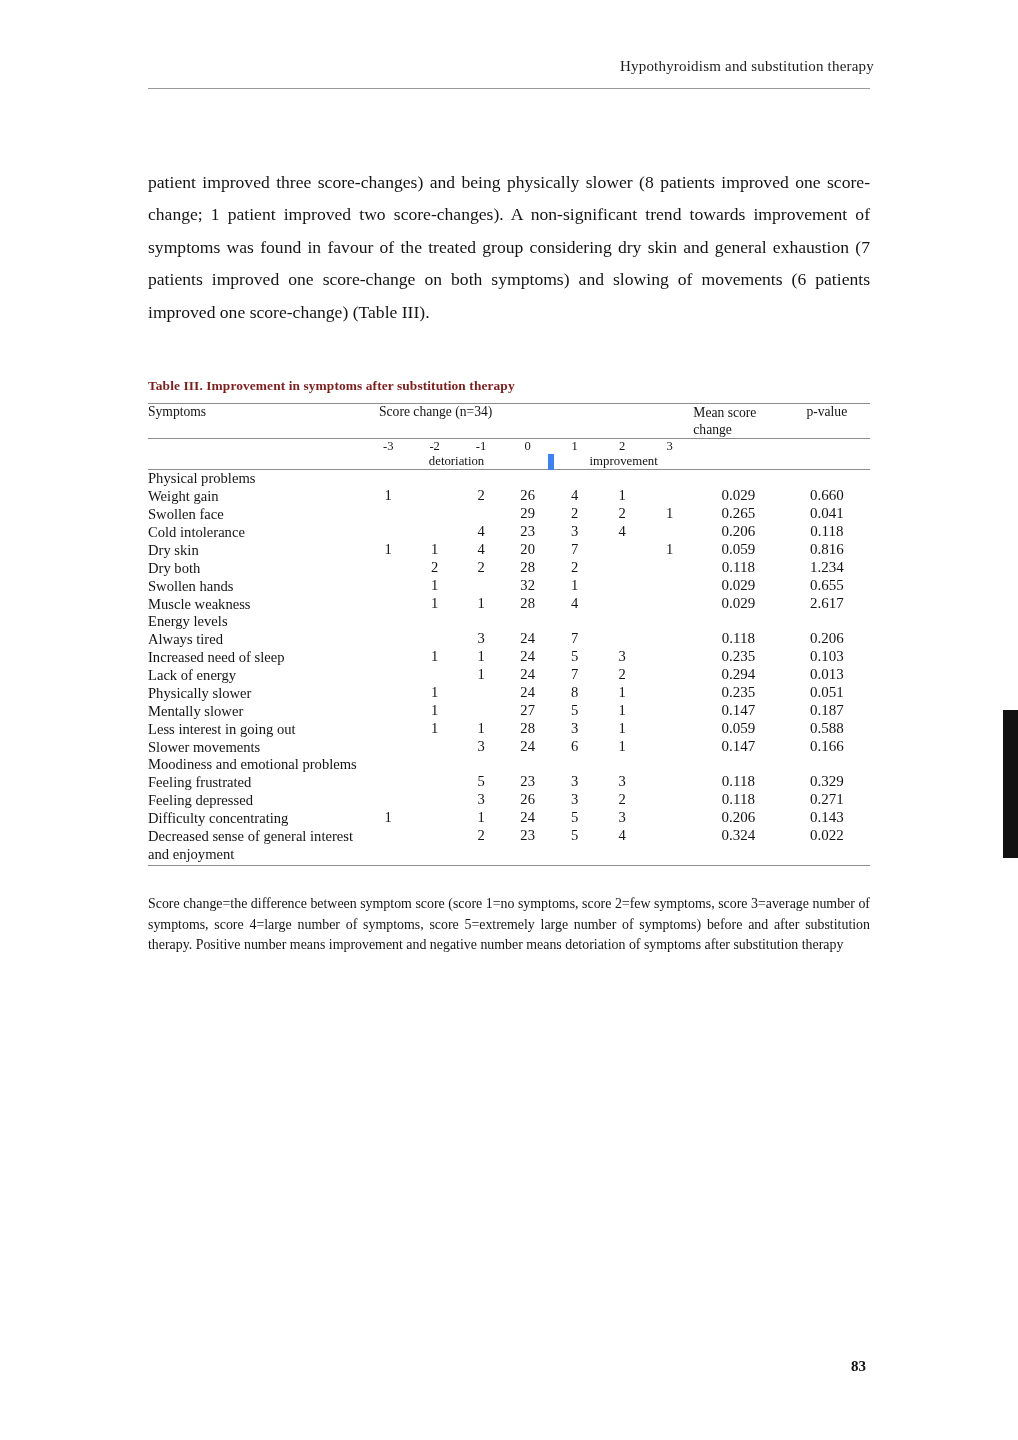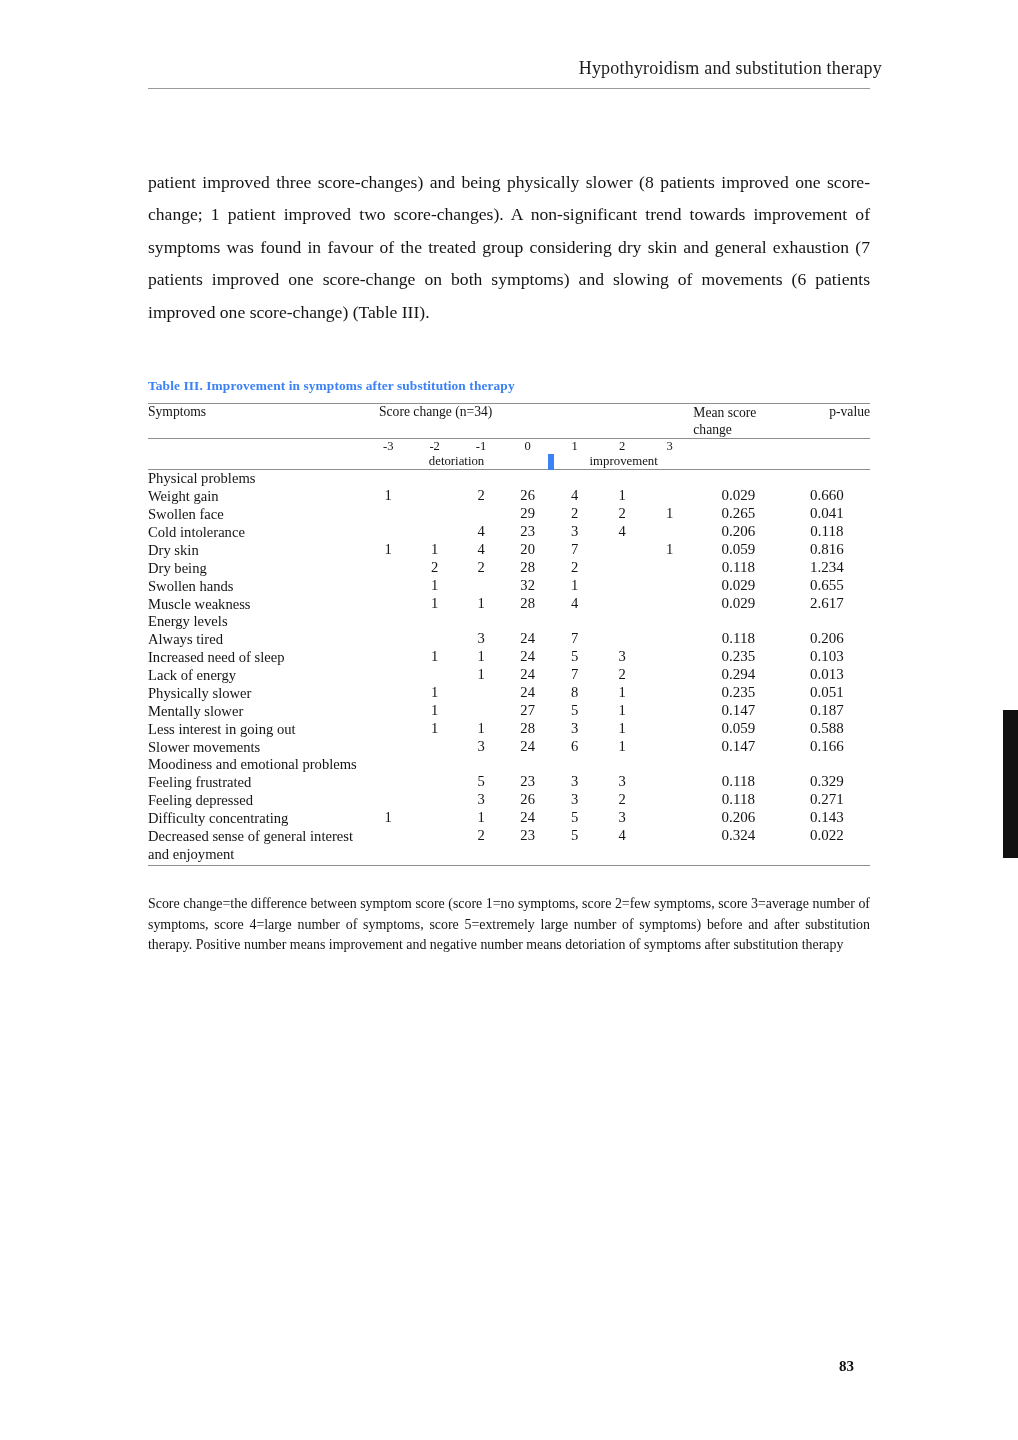"Hypothyroidism and substitution therapy" .running-head { font-size: 18px -> 15px; left: 160px -> 152px }
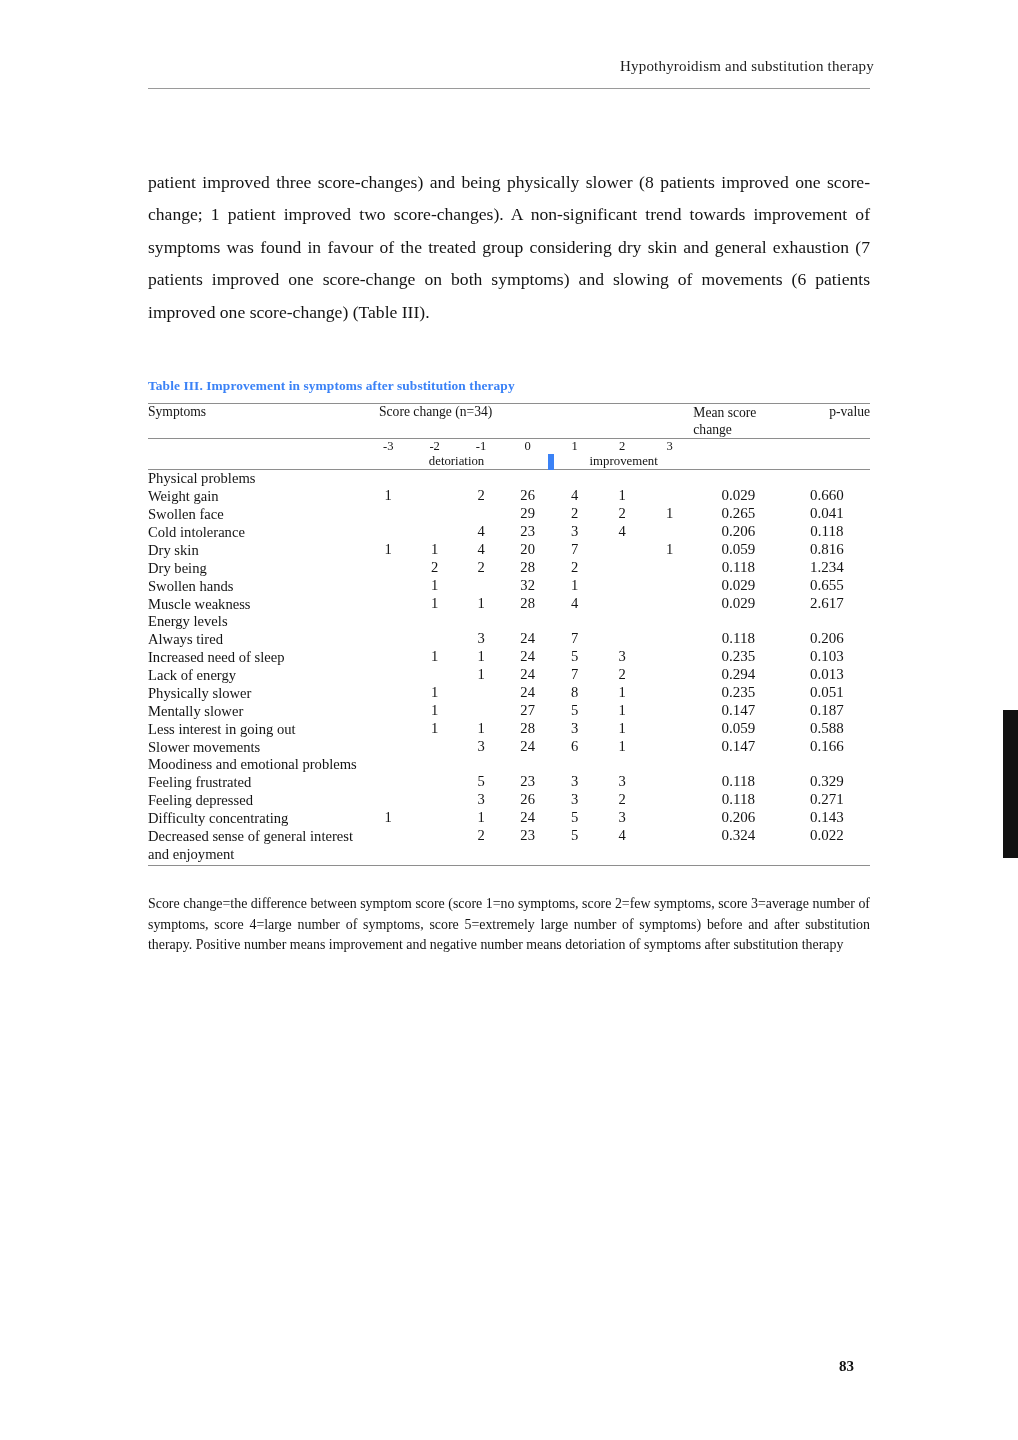"Table III. Improvement in symptoms" .table-caption { color: #3b82f6 -> #7f1d1d }
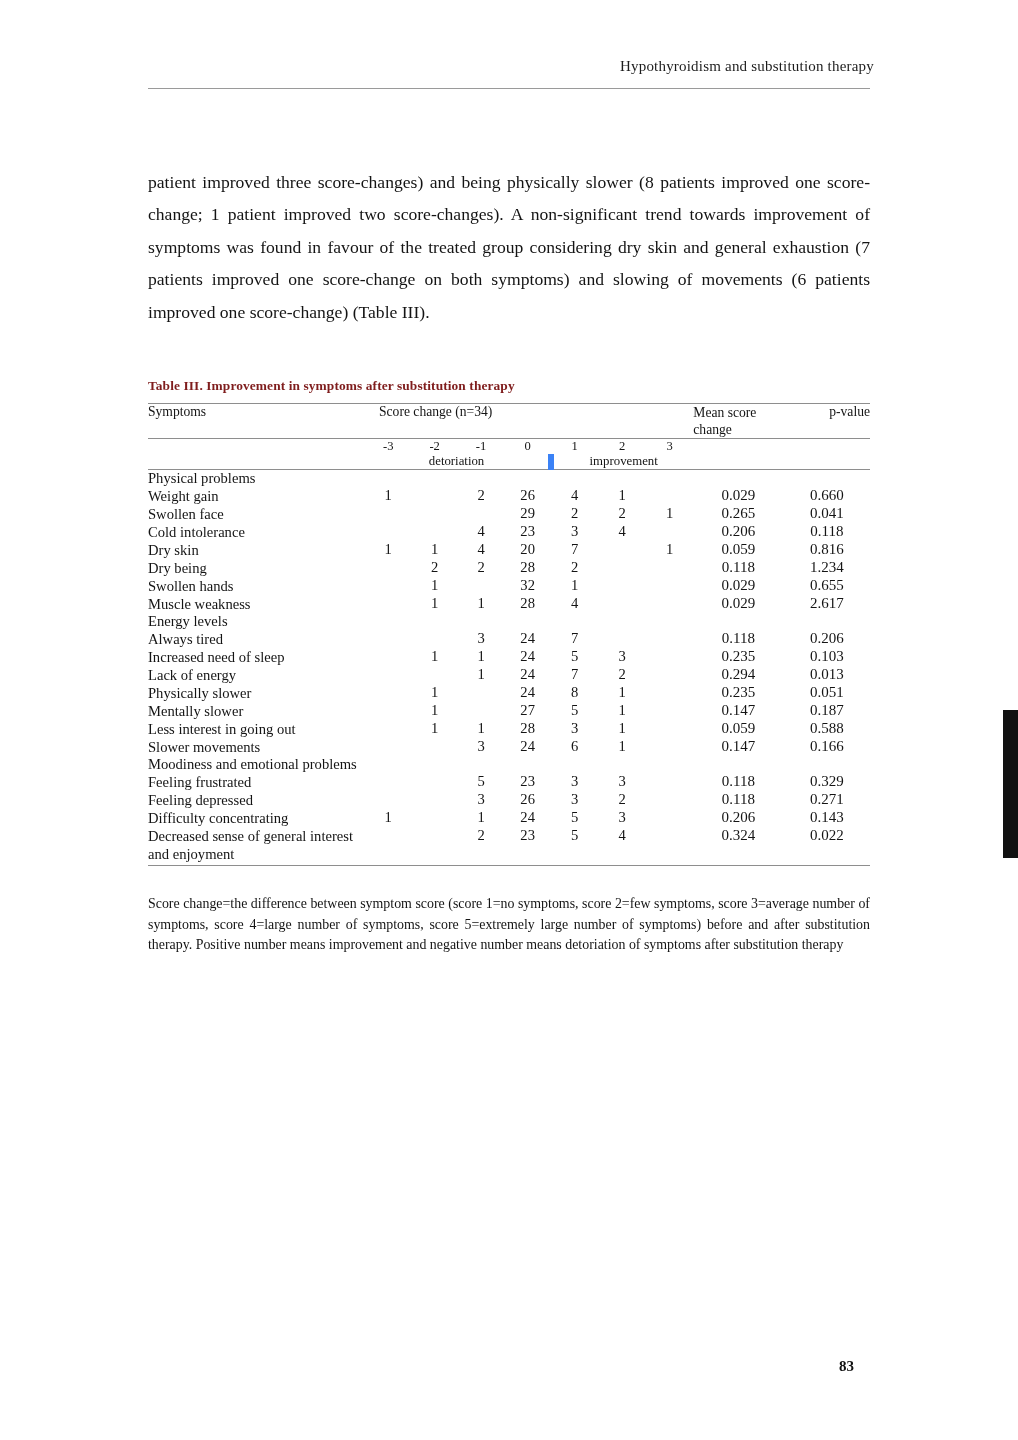"p-value" th { text-align: right -> center }
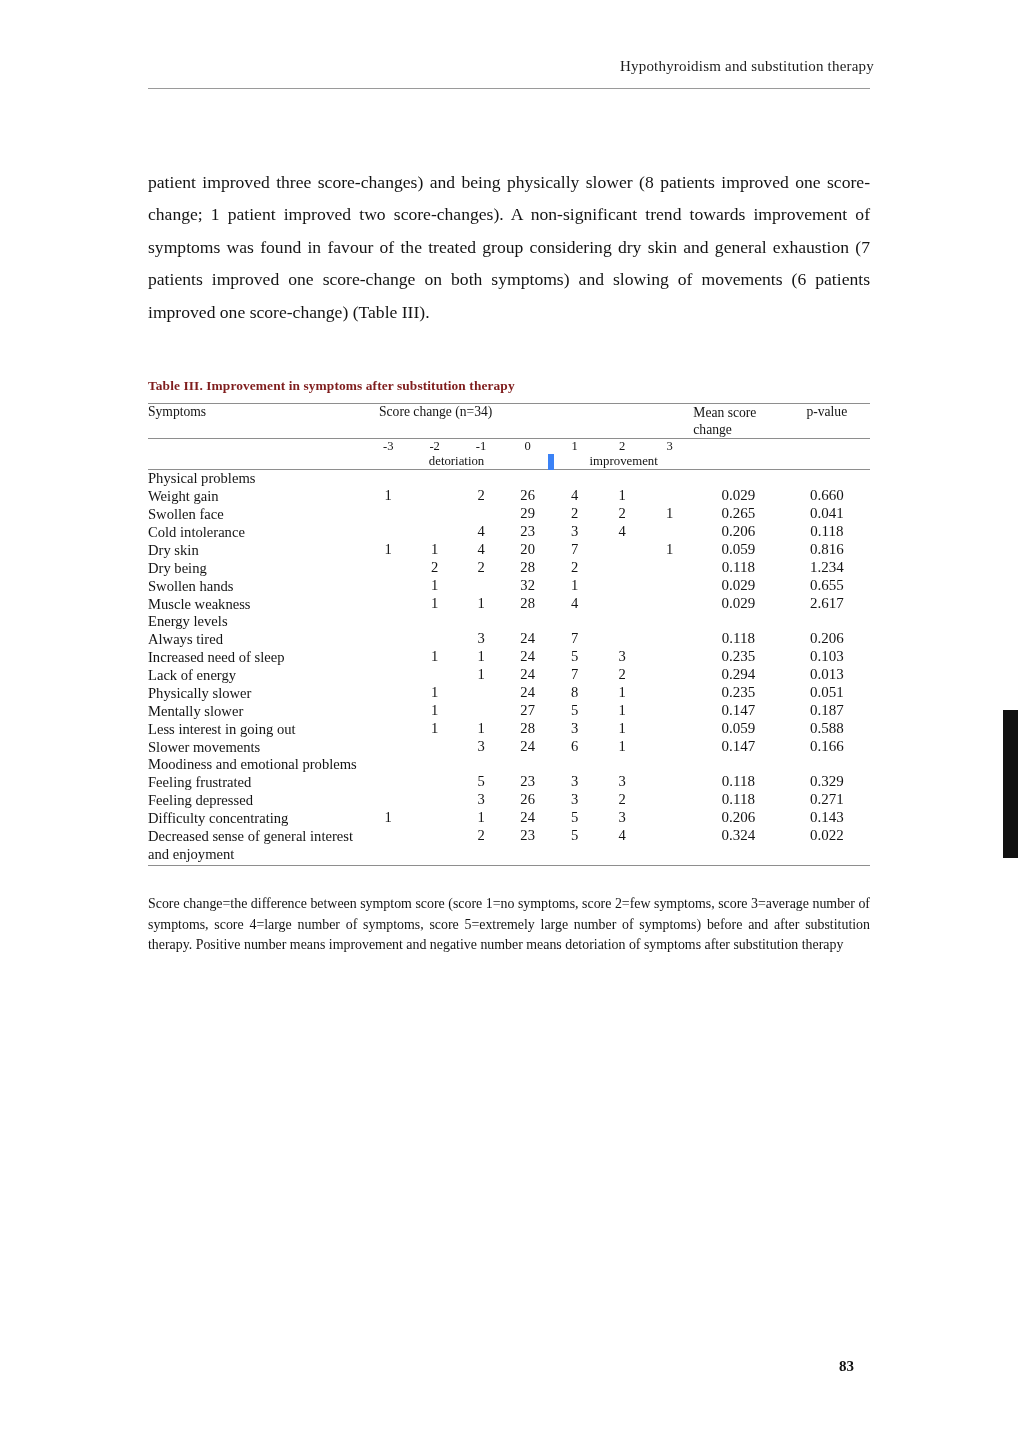"Dry being" td.sym { text: being -> both }
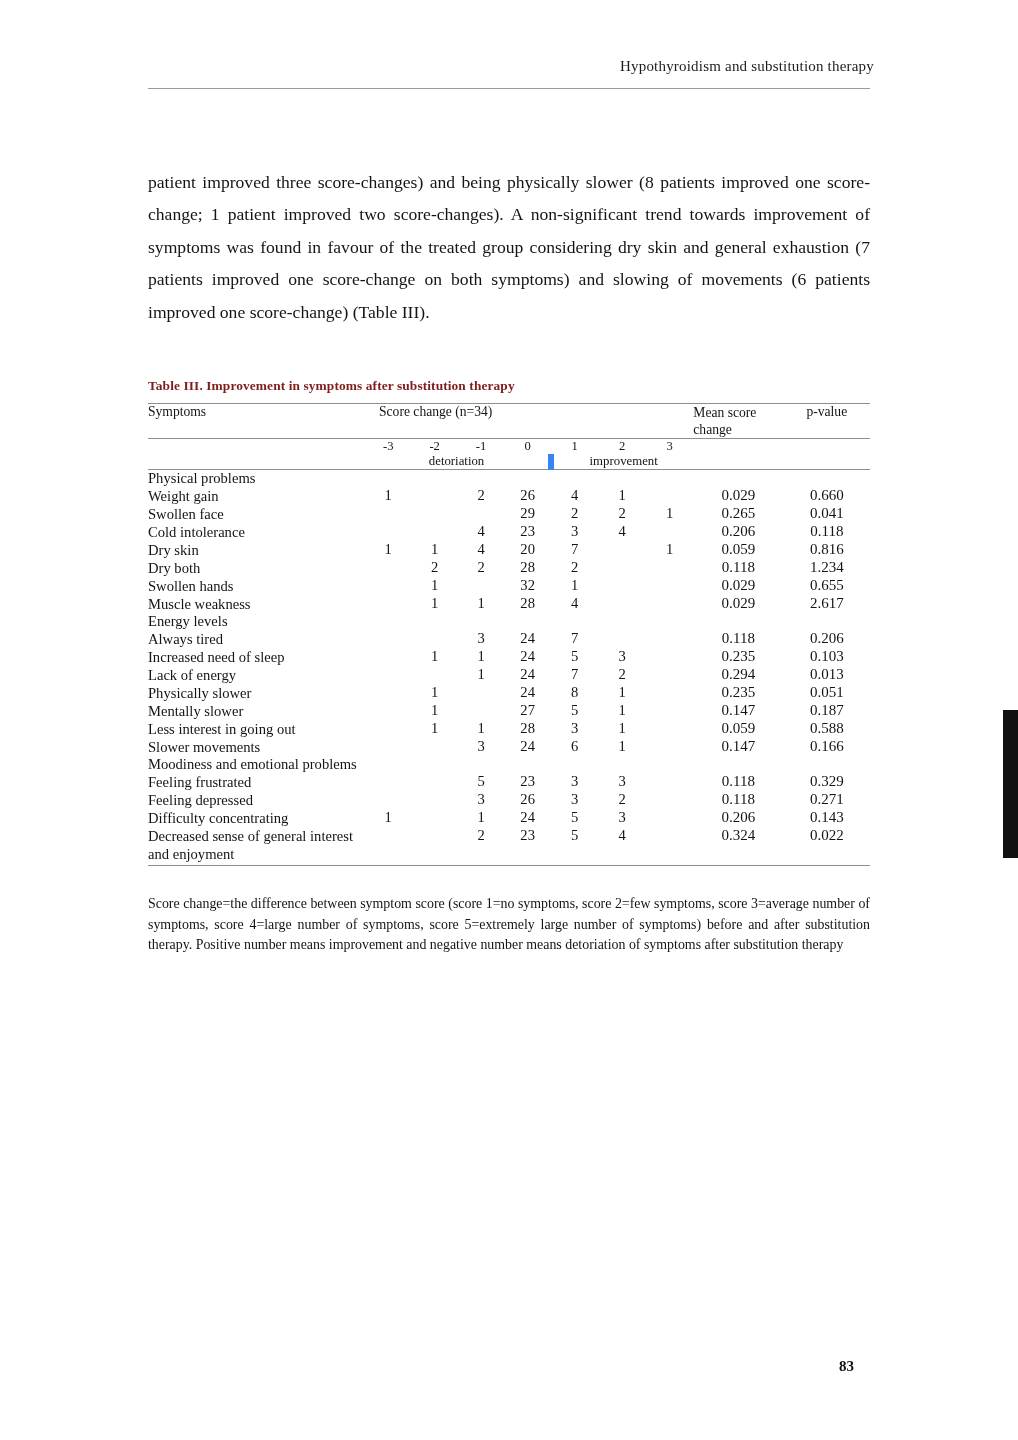"83" .page-number { left: 132px -> 144px }
